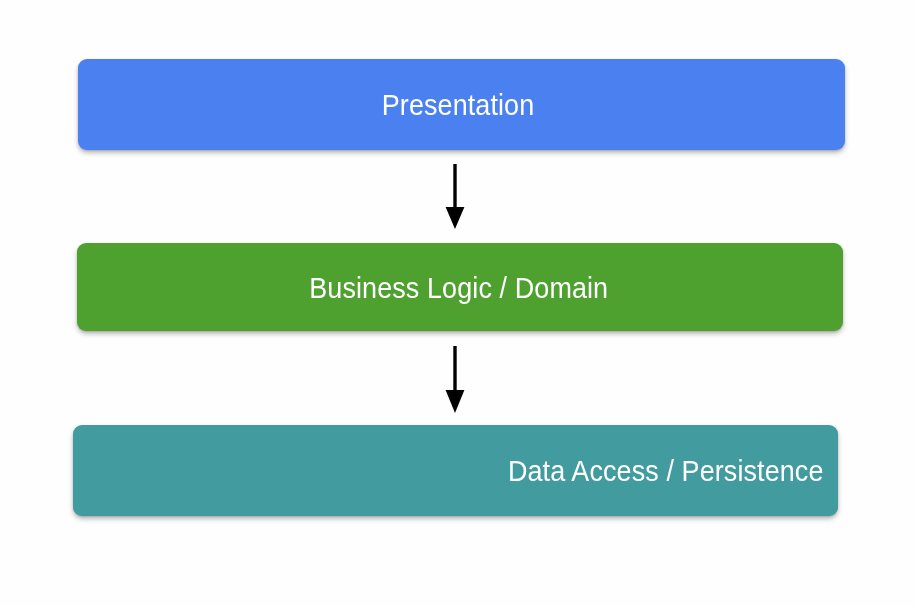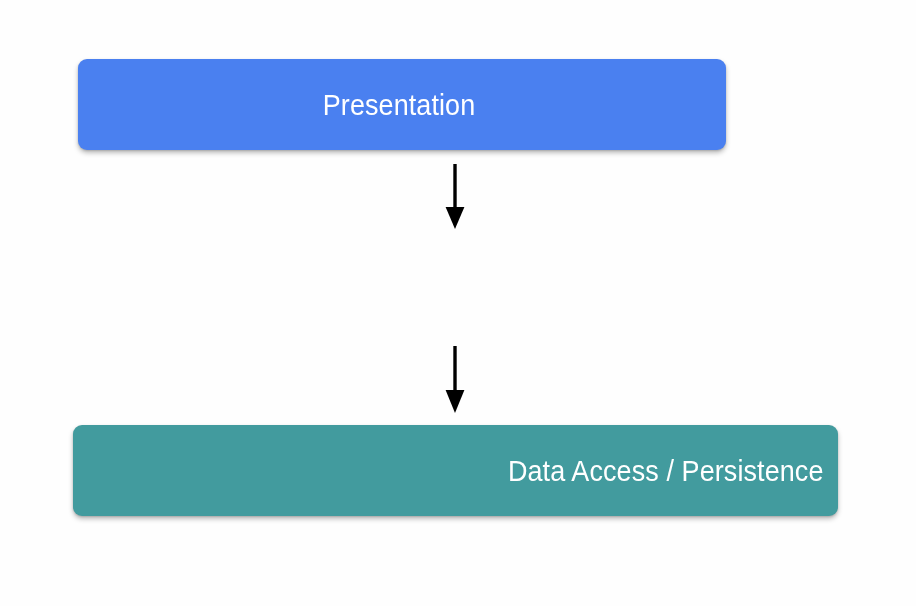"Presentation" #box-presentation { width: 648px -> 767px }
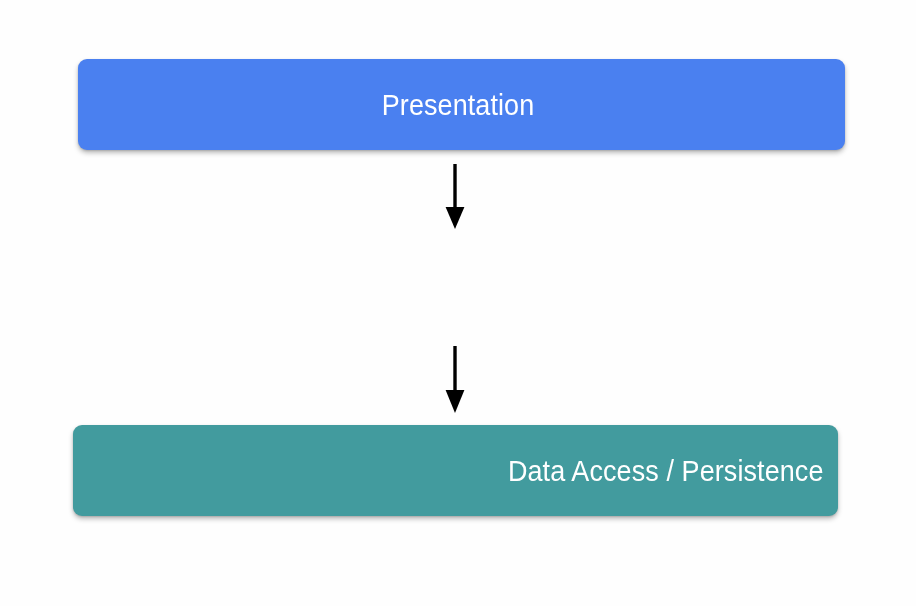"Business Logic / Domain" div.layer-box { html: none -> <div> <span>Business Logic / Domain</span> </div> }
